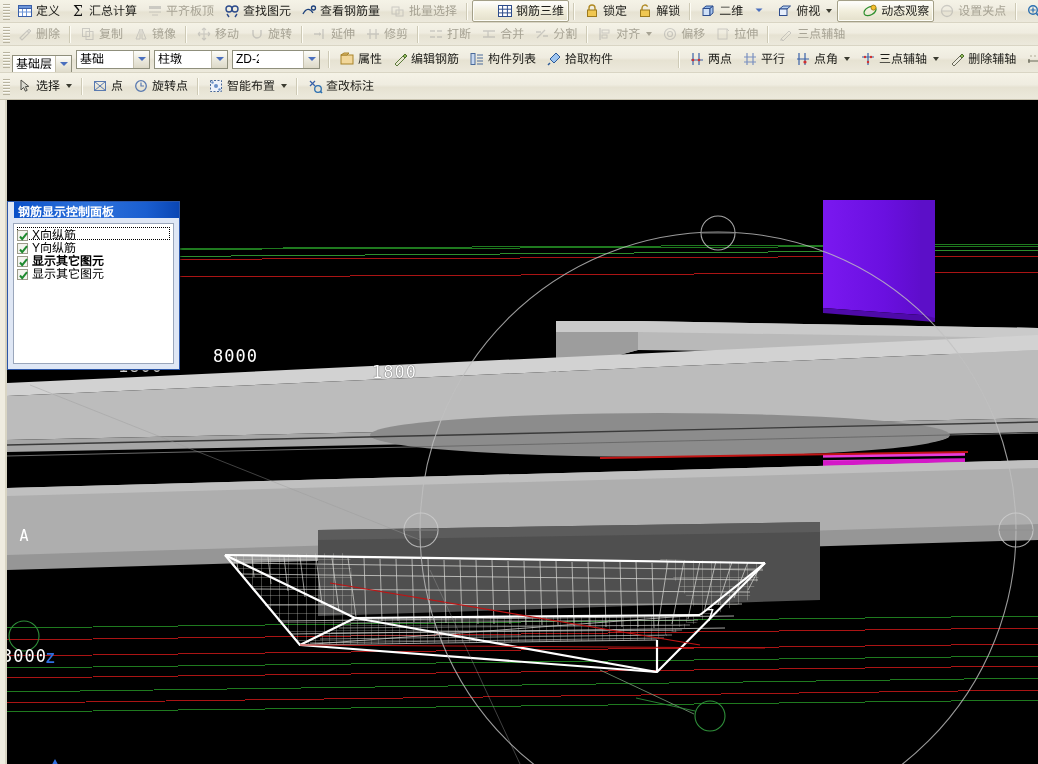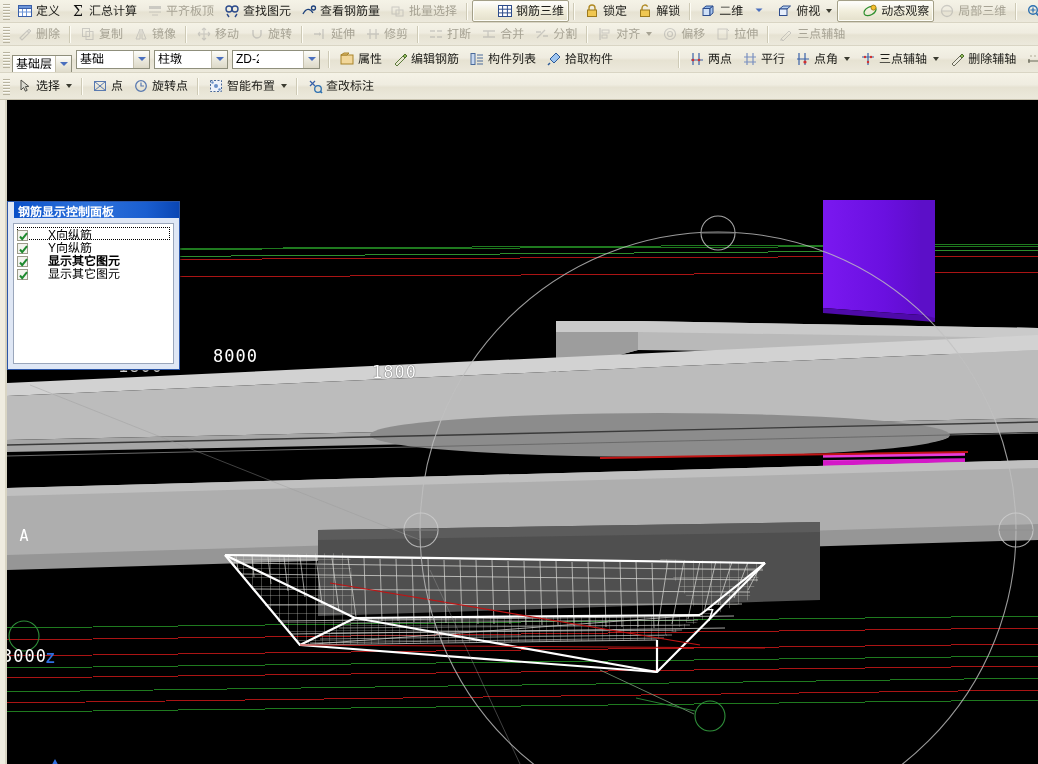"局部三维" span.tb-lbl { text: 局部三维 -> 设置夹点 }
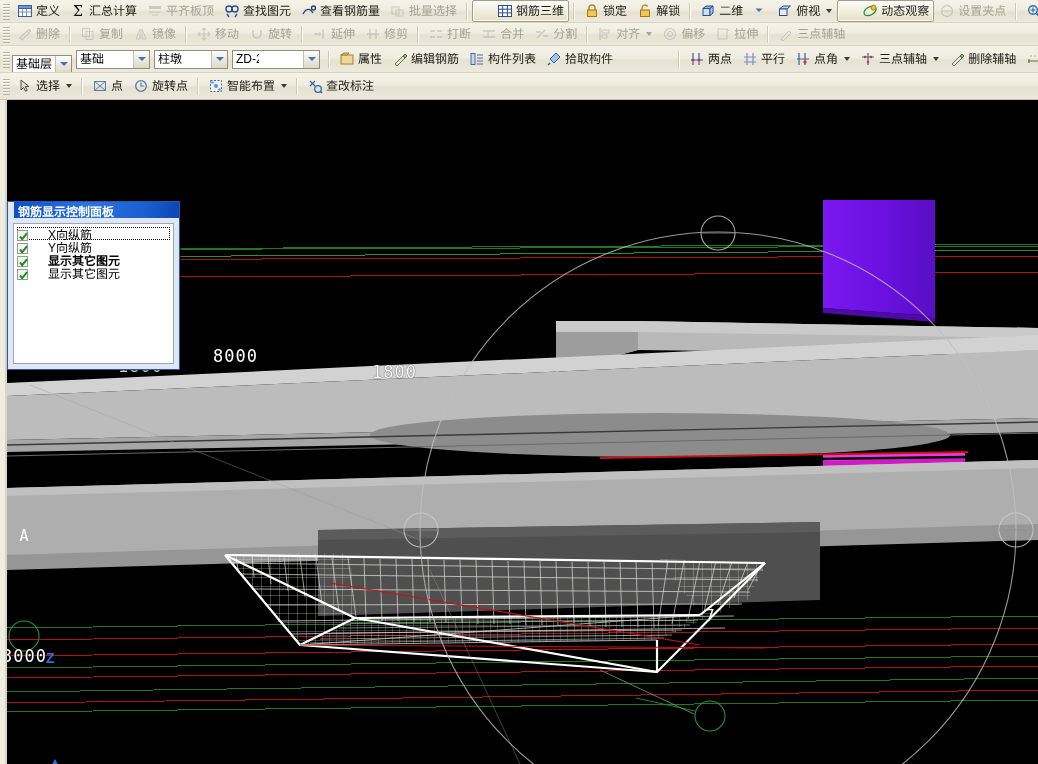"X向纵筋" .ckrow { gap: 20px -> 4px }
